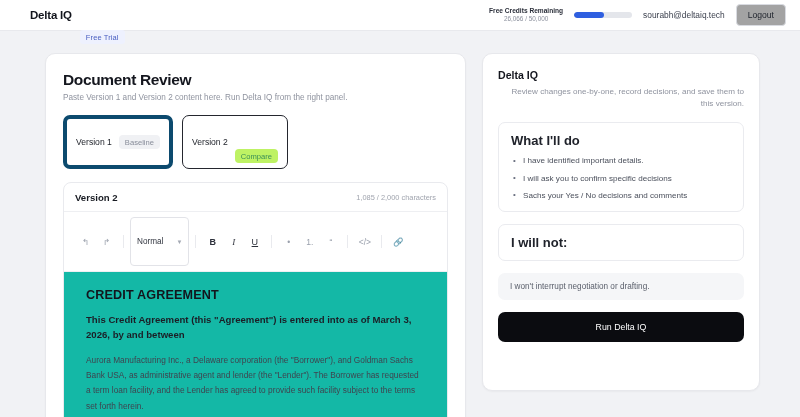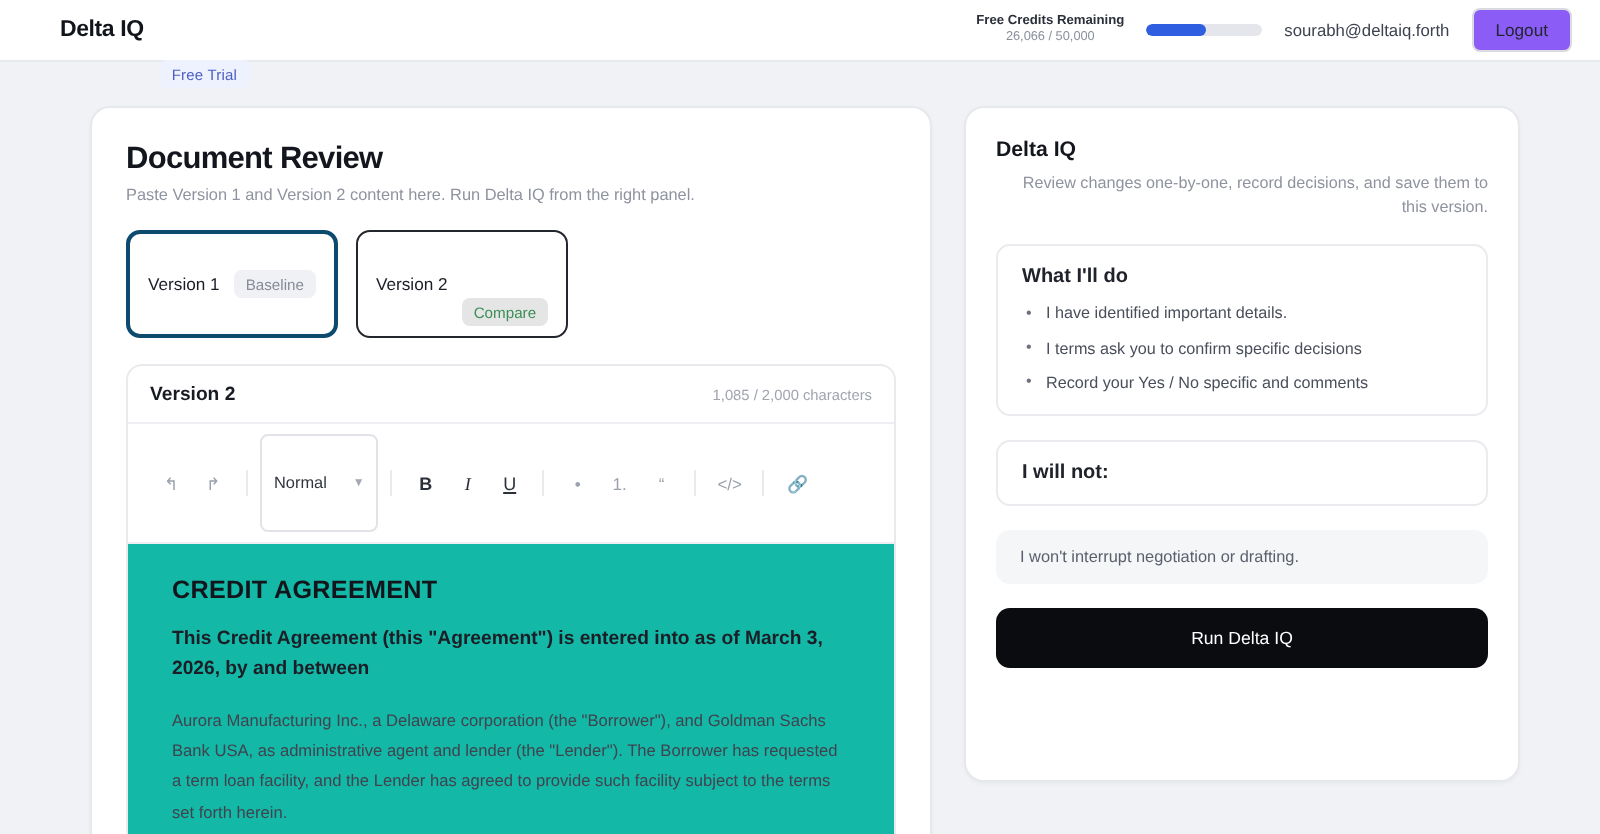"sourabh@deltaiq.forth" span.user-email { text: sourabh@deltaiq.forth -> sourabh@deltaiq.tech }
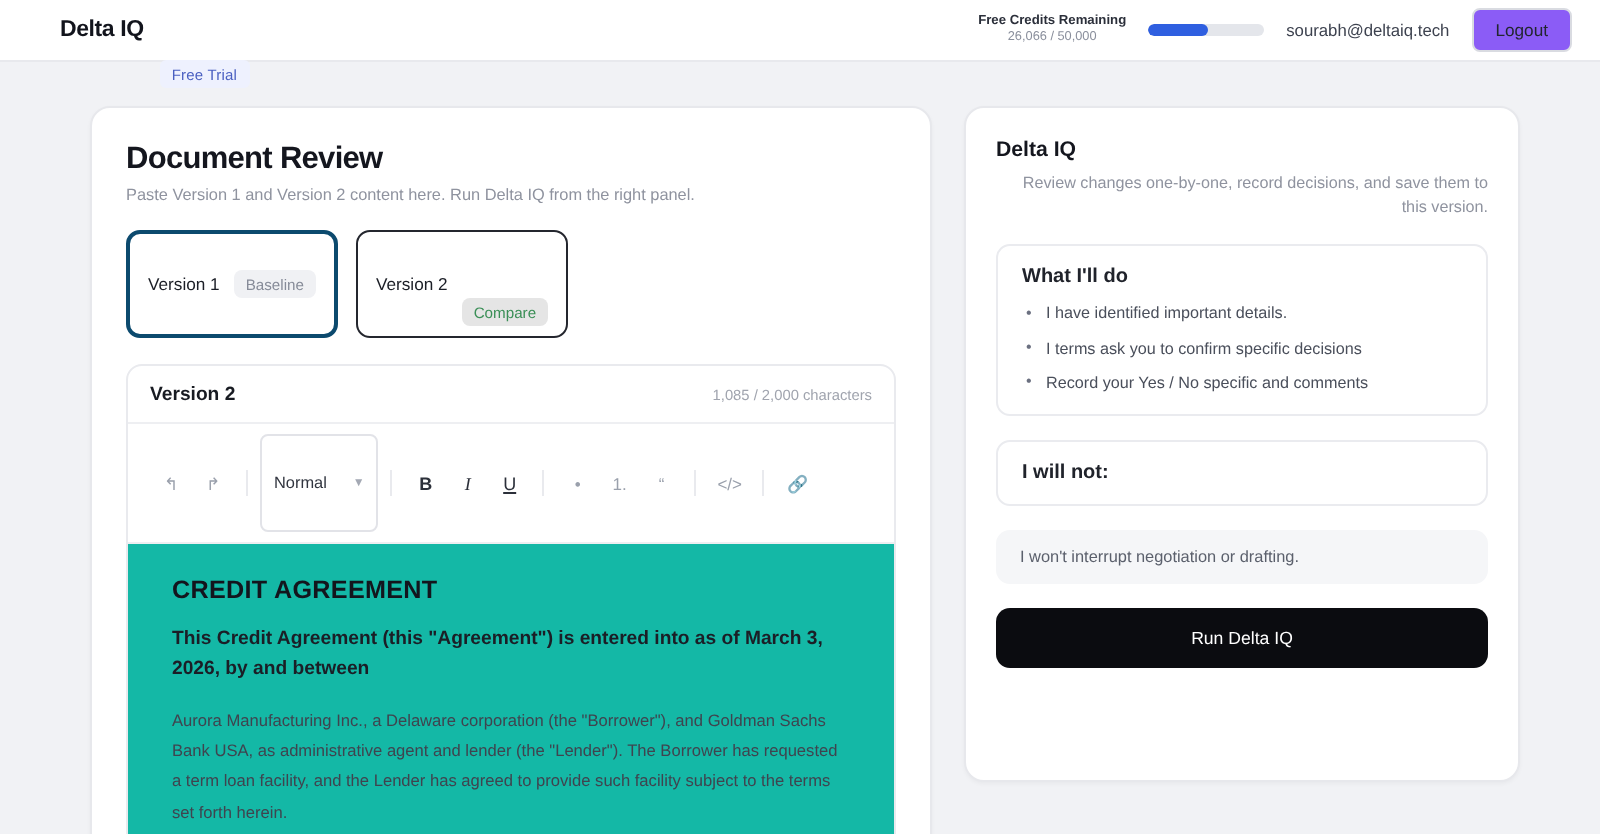"Logout" .logout-btn { background: #8b5cf6 -> #a3a3a3 }
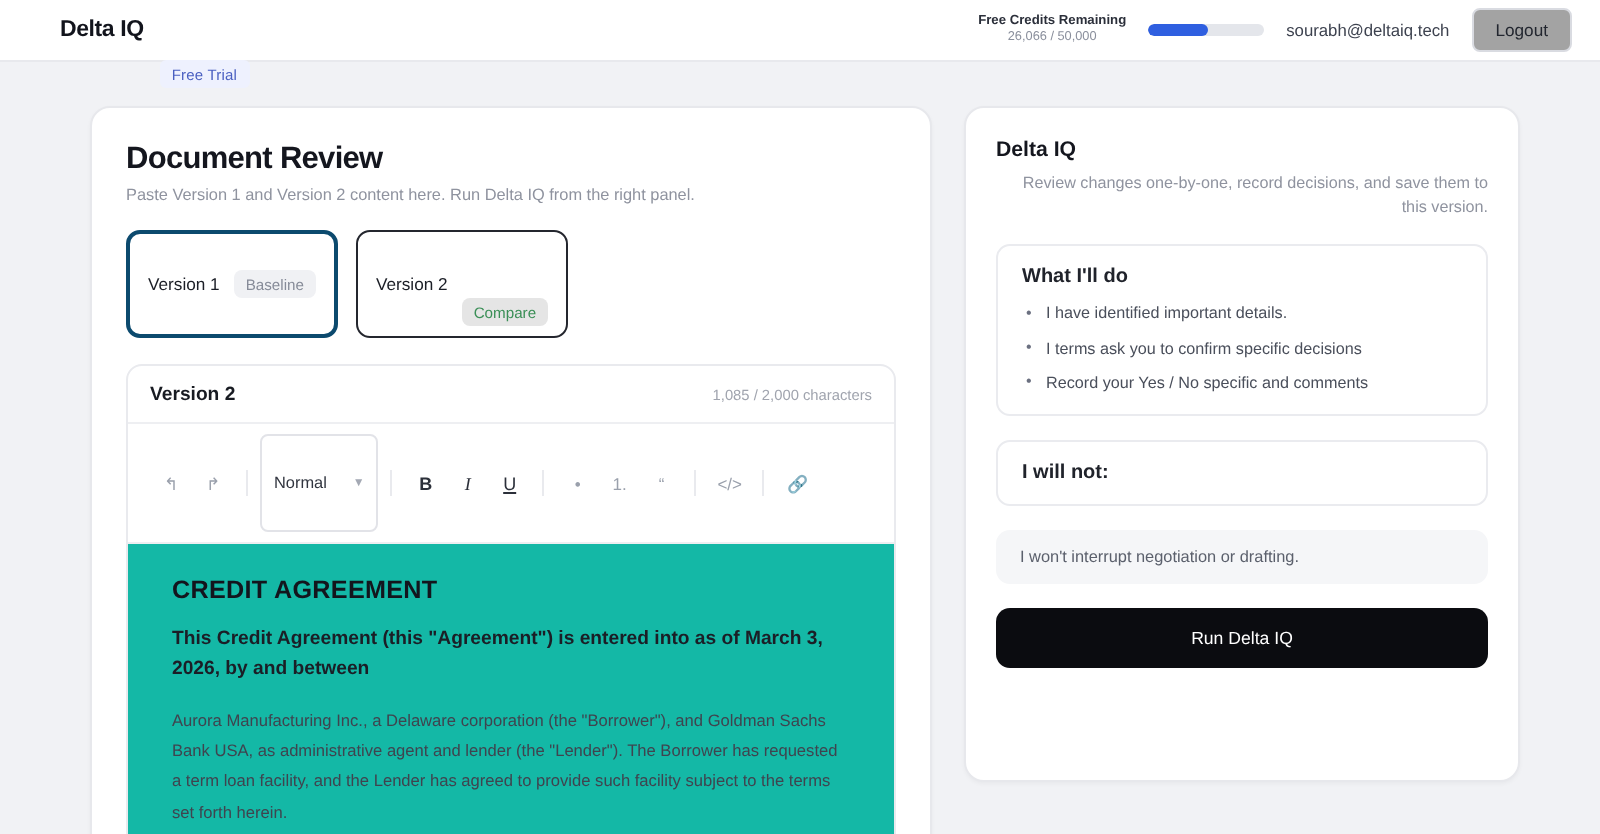"Version 1" .vtab { border: 2px solid #0c4a6e -> 4px solid #0c4a6e }
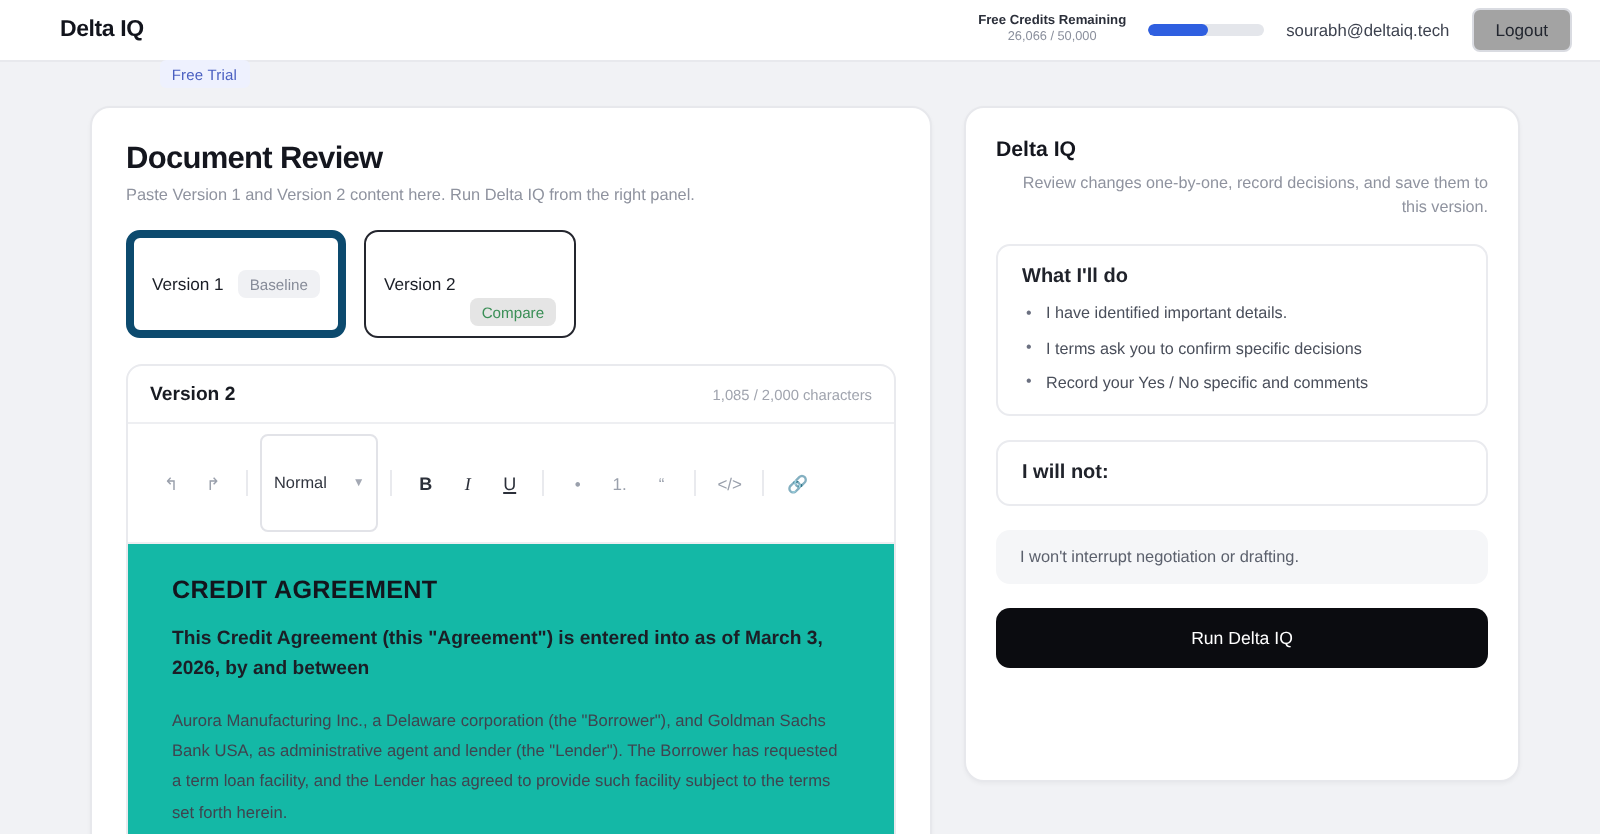"What I'll do" .box-title { font-size: 10px -> 13px }
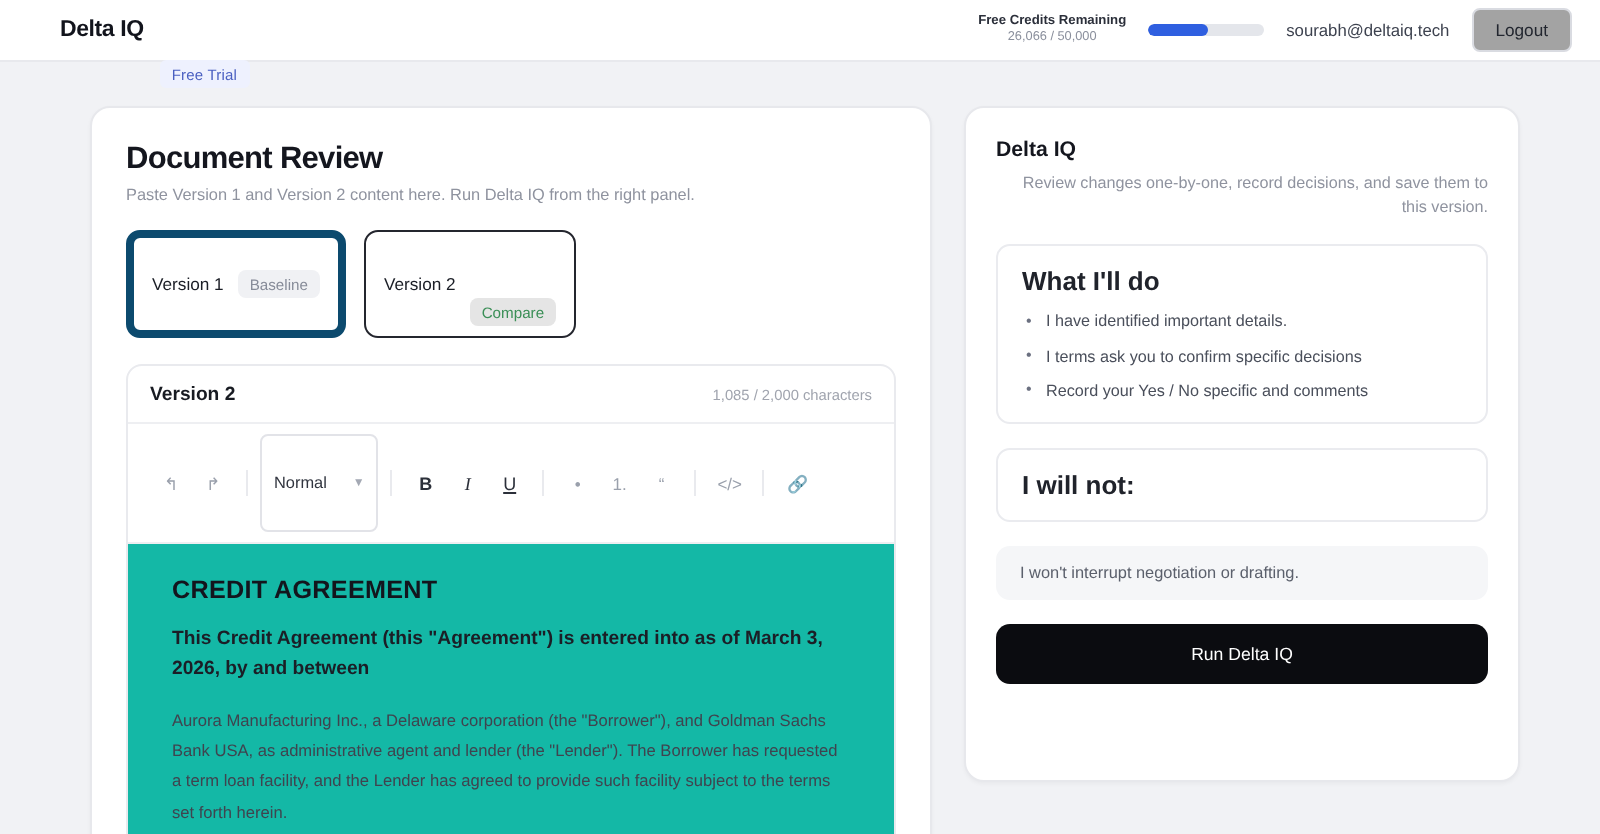"Compare" .chip-compare { background: #e5e5e5 -> #bef264 }
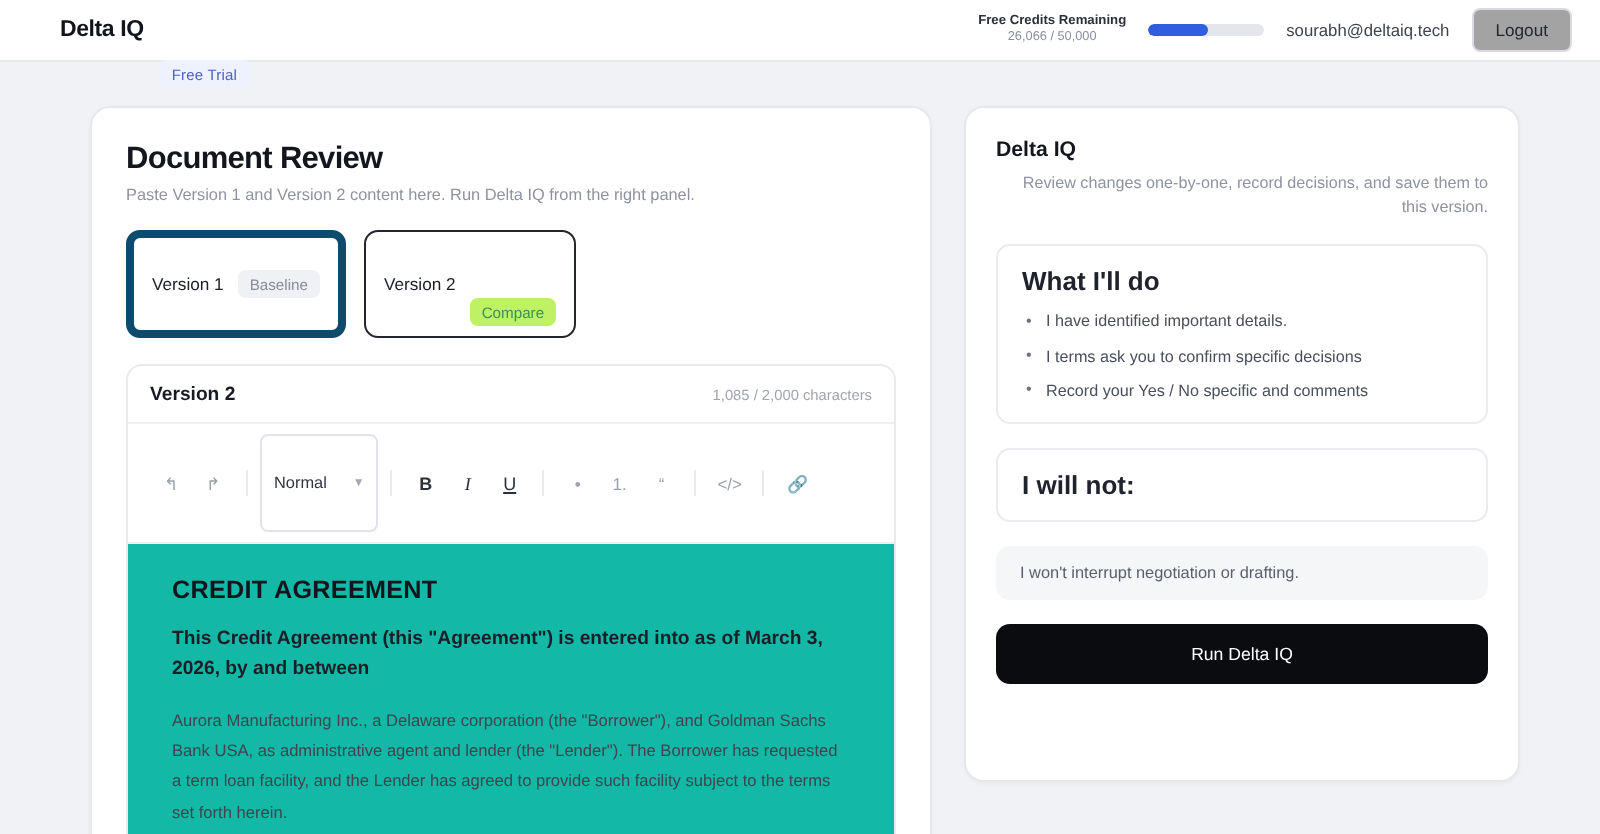"I terms ask you to" li { text: terms -> will }
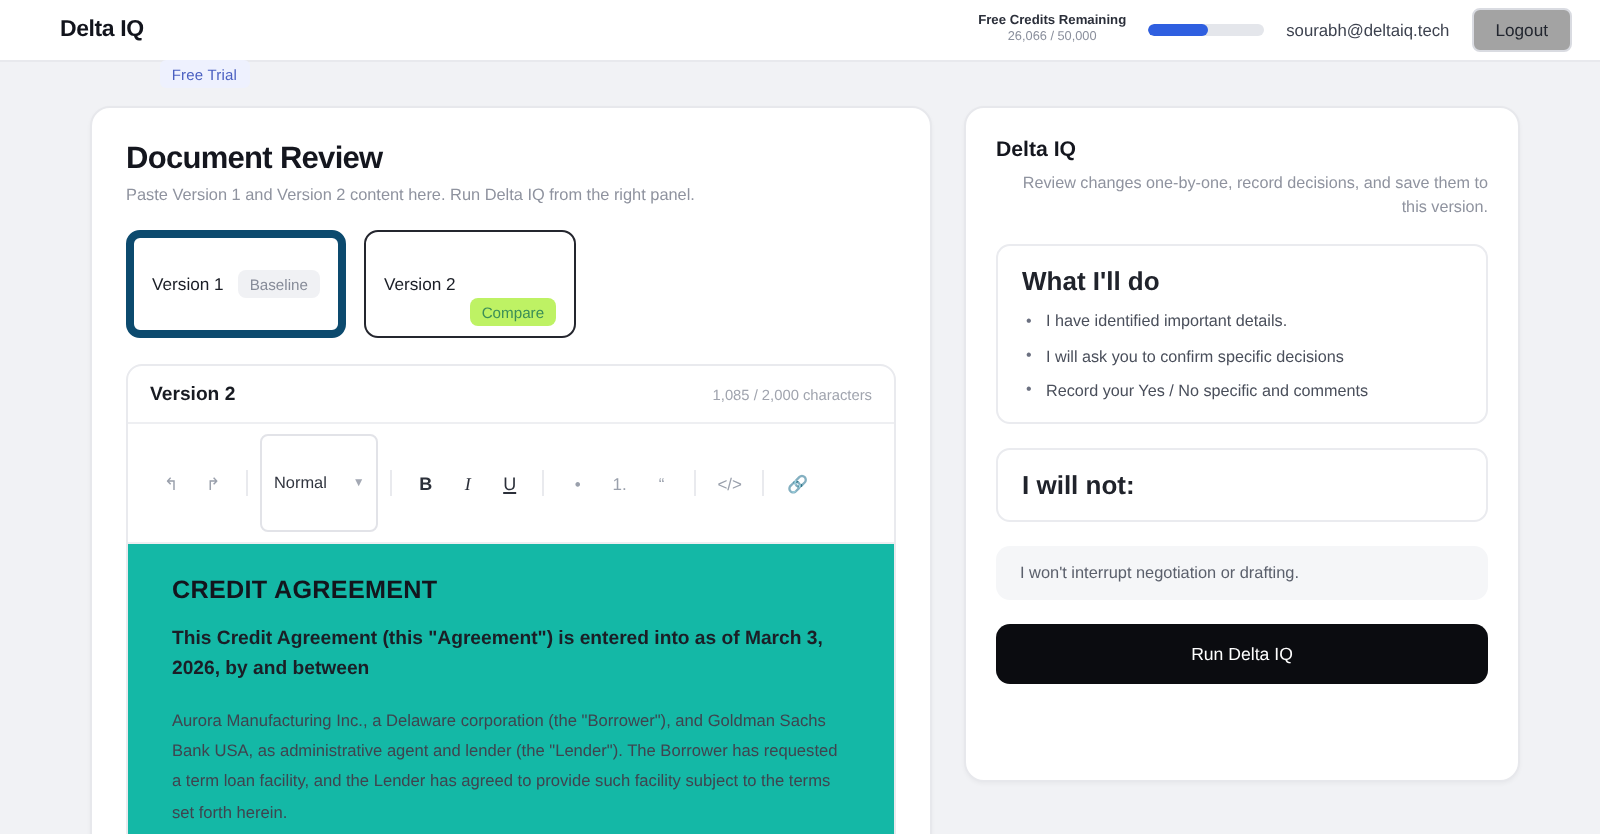"Record your Yes / No" li { text: Record your Yes / No specific -> Sachs your Yes / No decisions }
